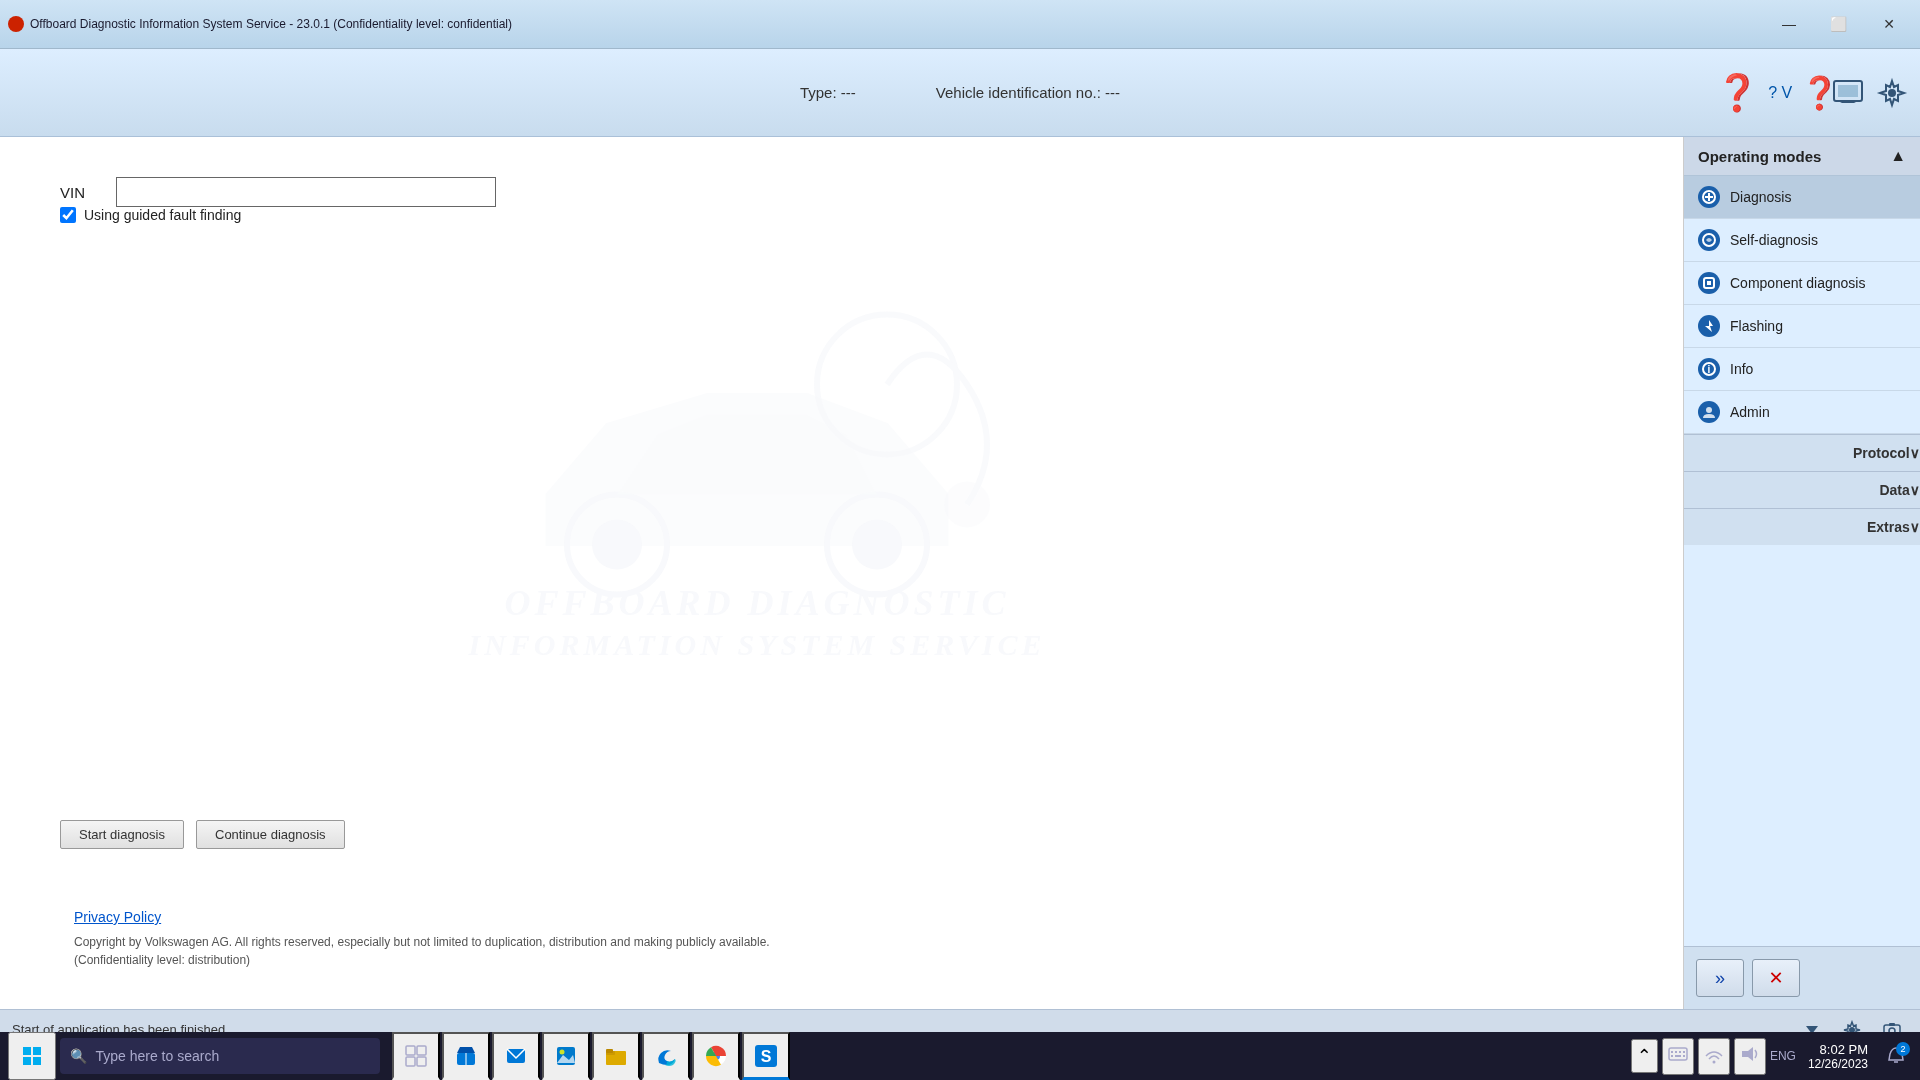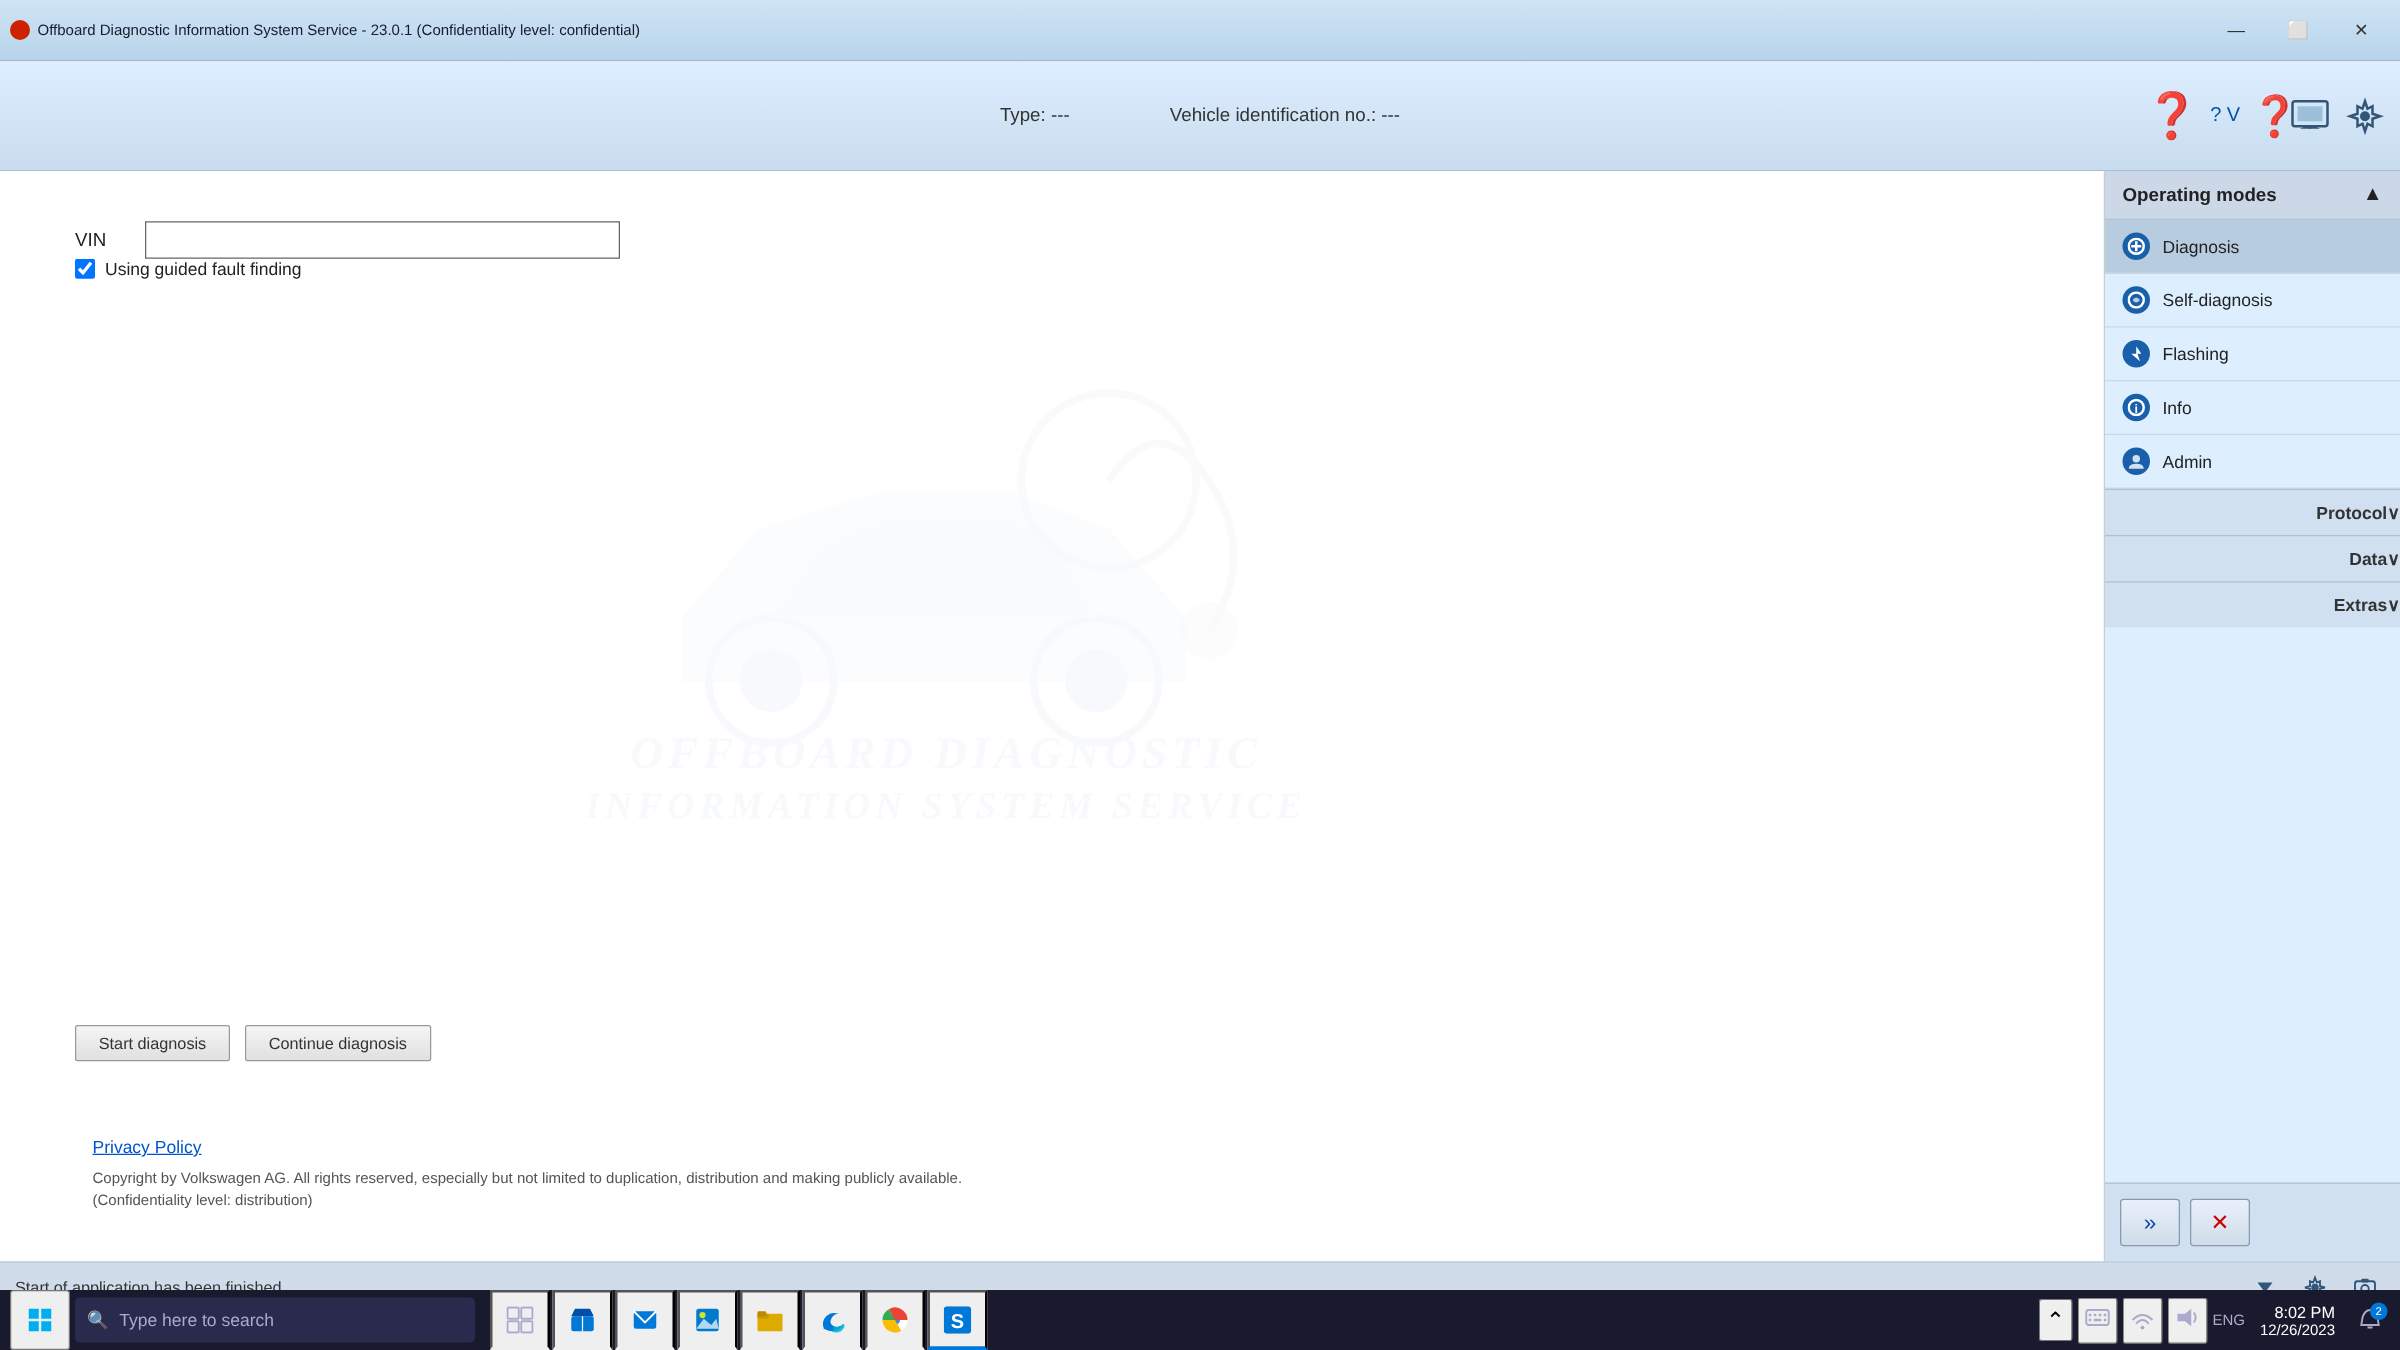"Component diagnosis" div.sidebar-item { html: none -> <div> <div> <svg> <rect></rect> <rect></rect> </svg> </div> <span>Component diagnosis</span> </div> }
